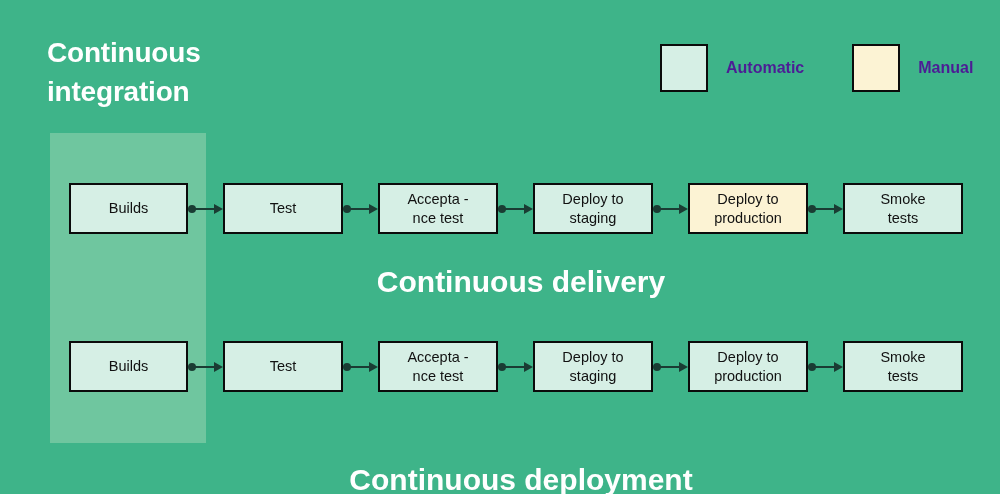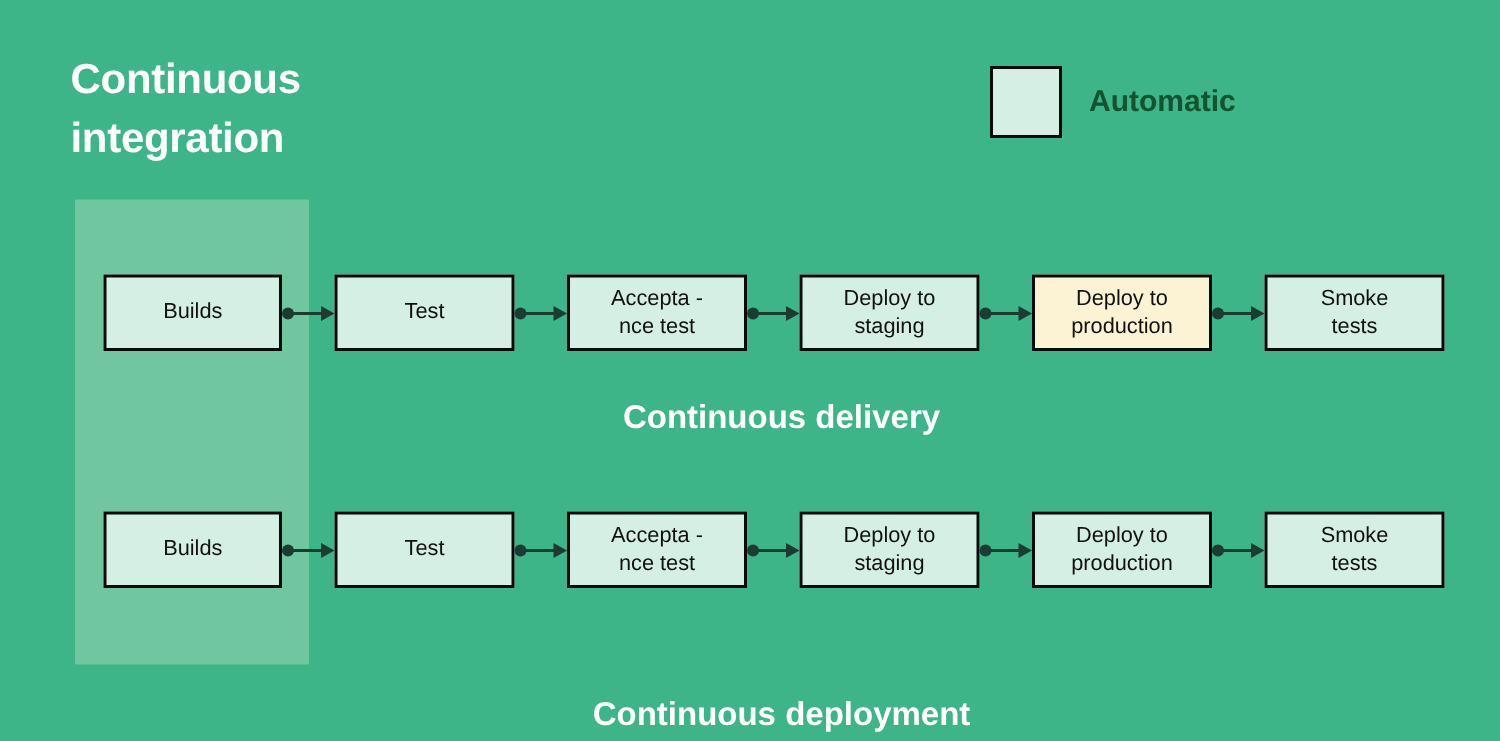"Automatic" .legend-label { color: #14532d -> #4c1d95; font-size: 20px -> 16px }
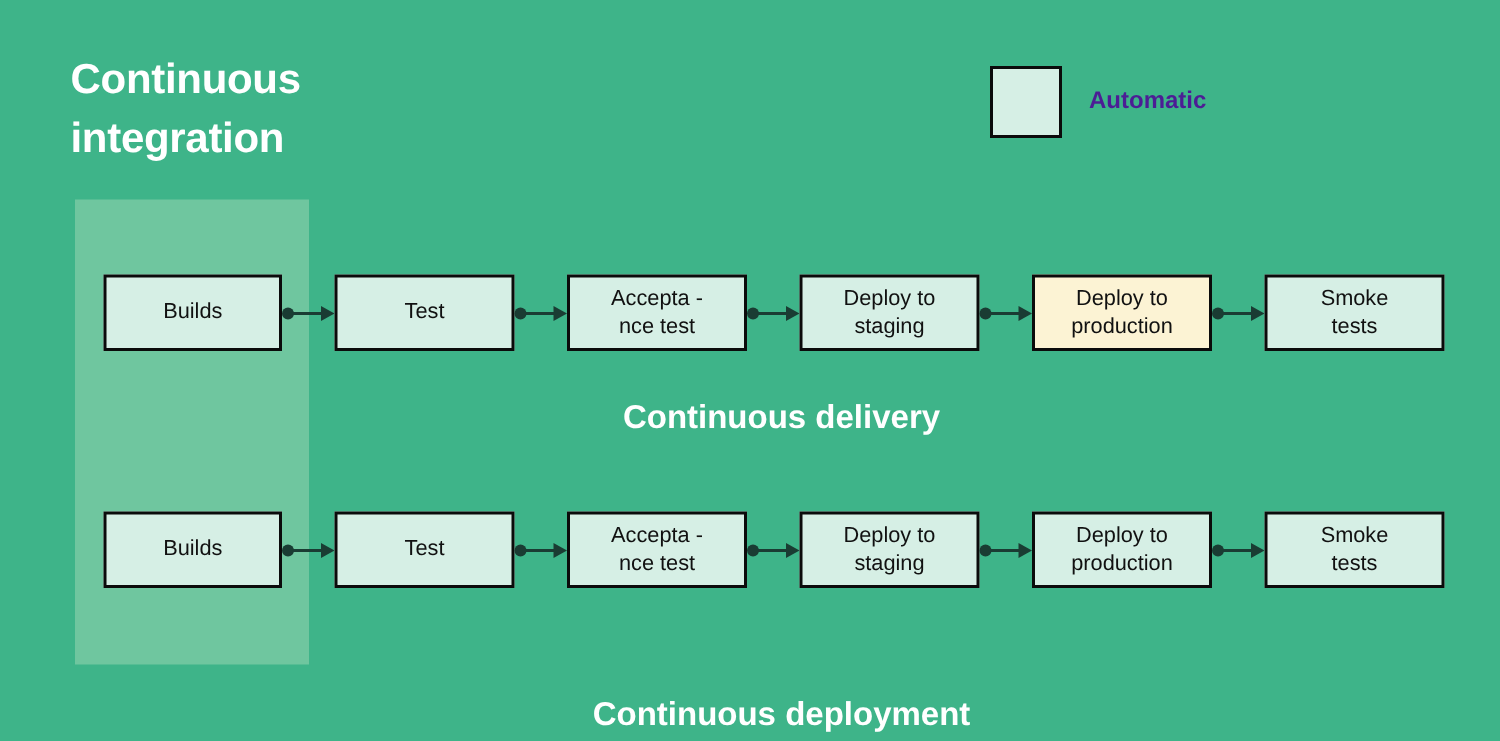"Manual" div.legend-item { html: none -> <div> <span></span> <span>Manual</span> </div> }
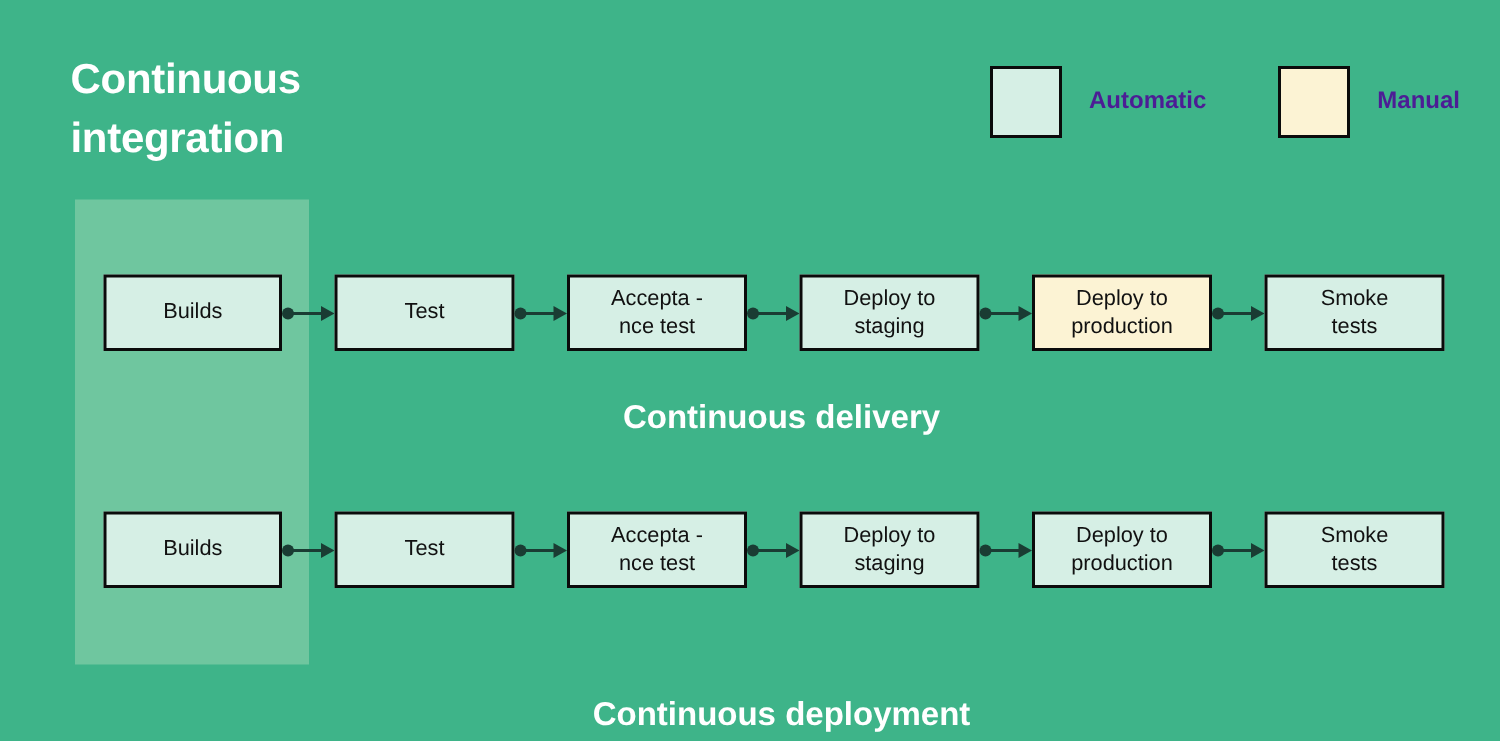"Continuous delivery" .caption { font-size: 22px -> 30px }
